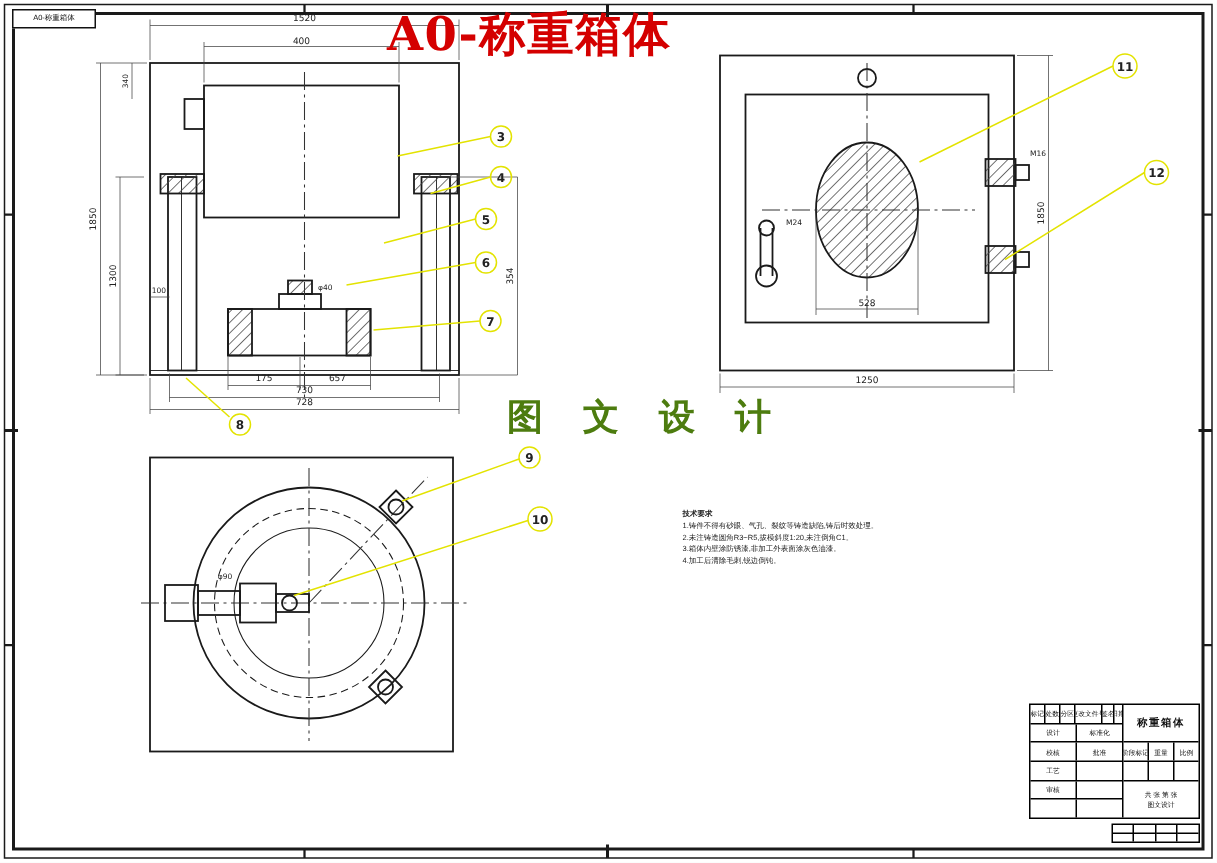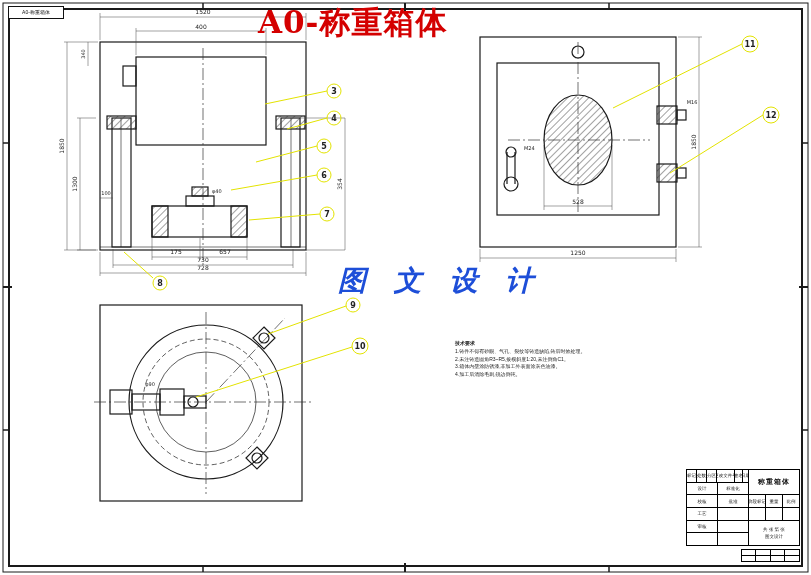"图 文 设 计" .watermark { color: #1d4ed8 -> #4d7c0f; font-size: 28px -> 24px; font-style: italic -> none }
